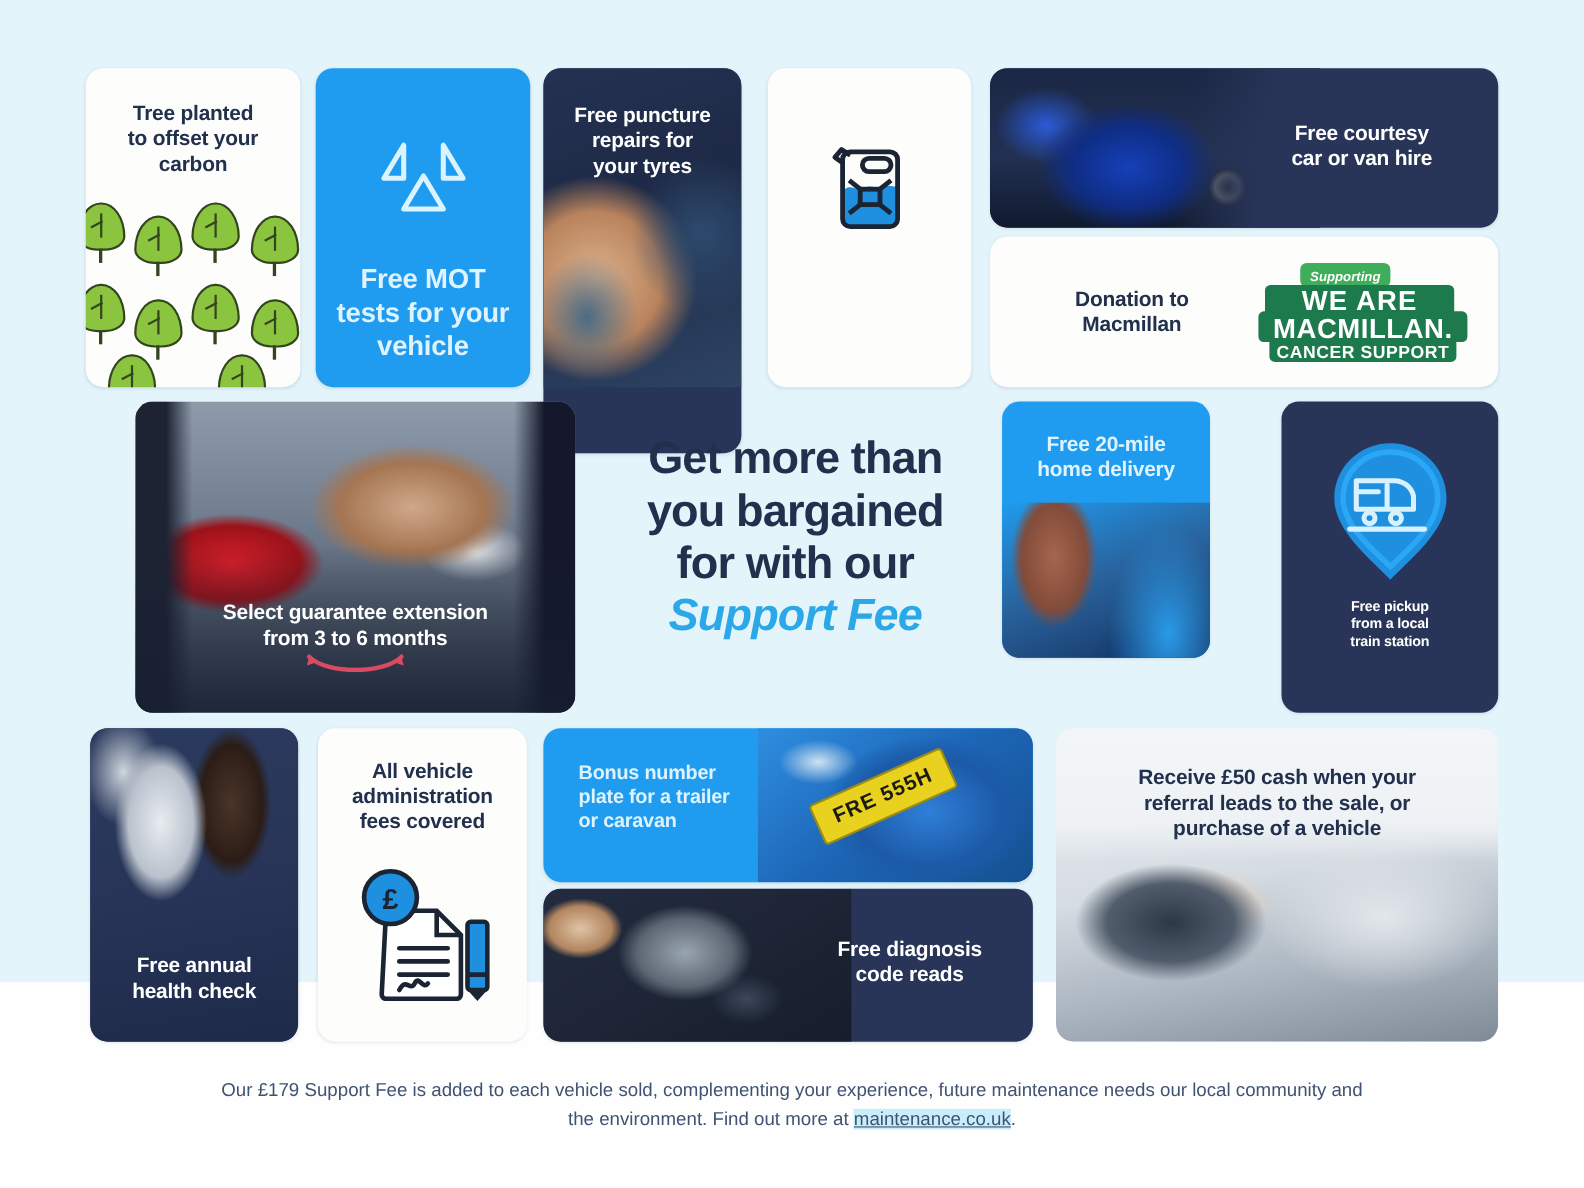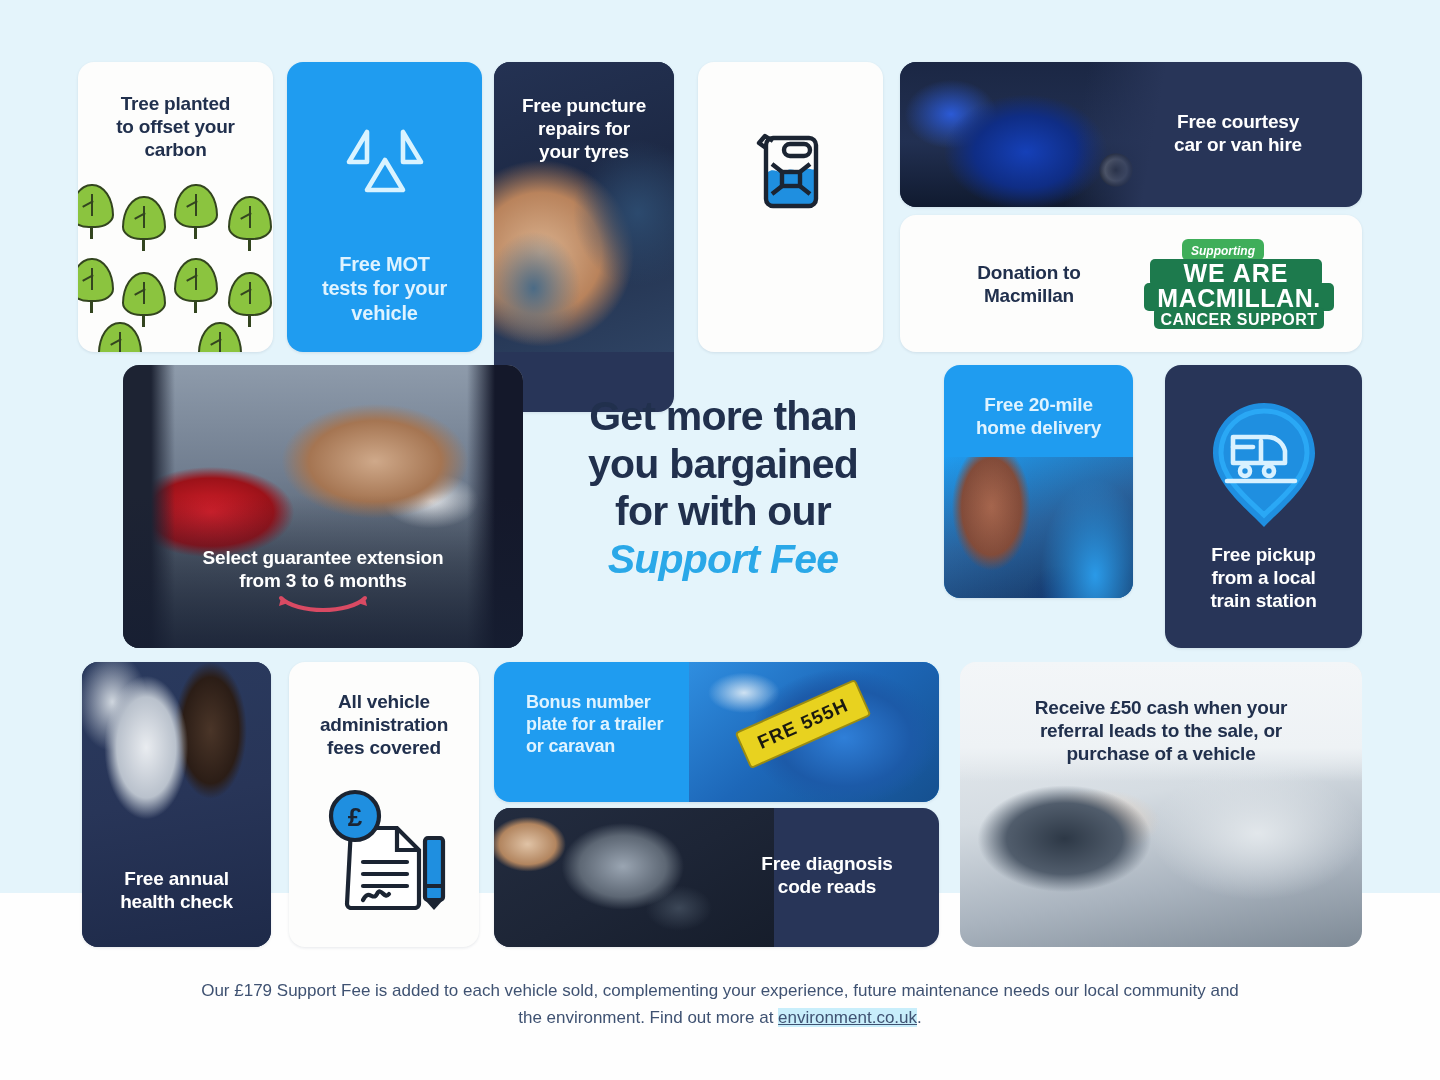"Free MOT" #c-mot .cap { font-size: 20px -> 25px; top: 190px -> 177px }
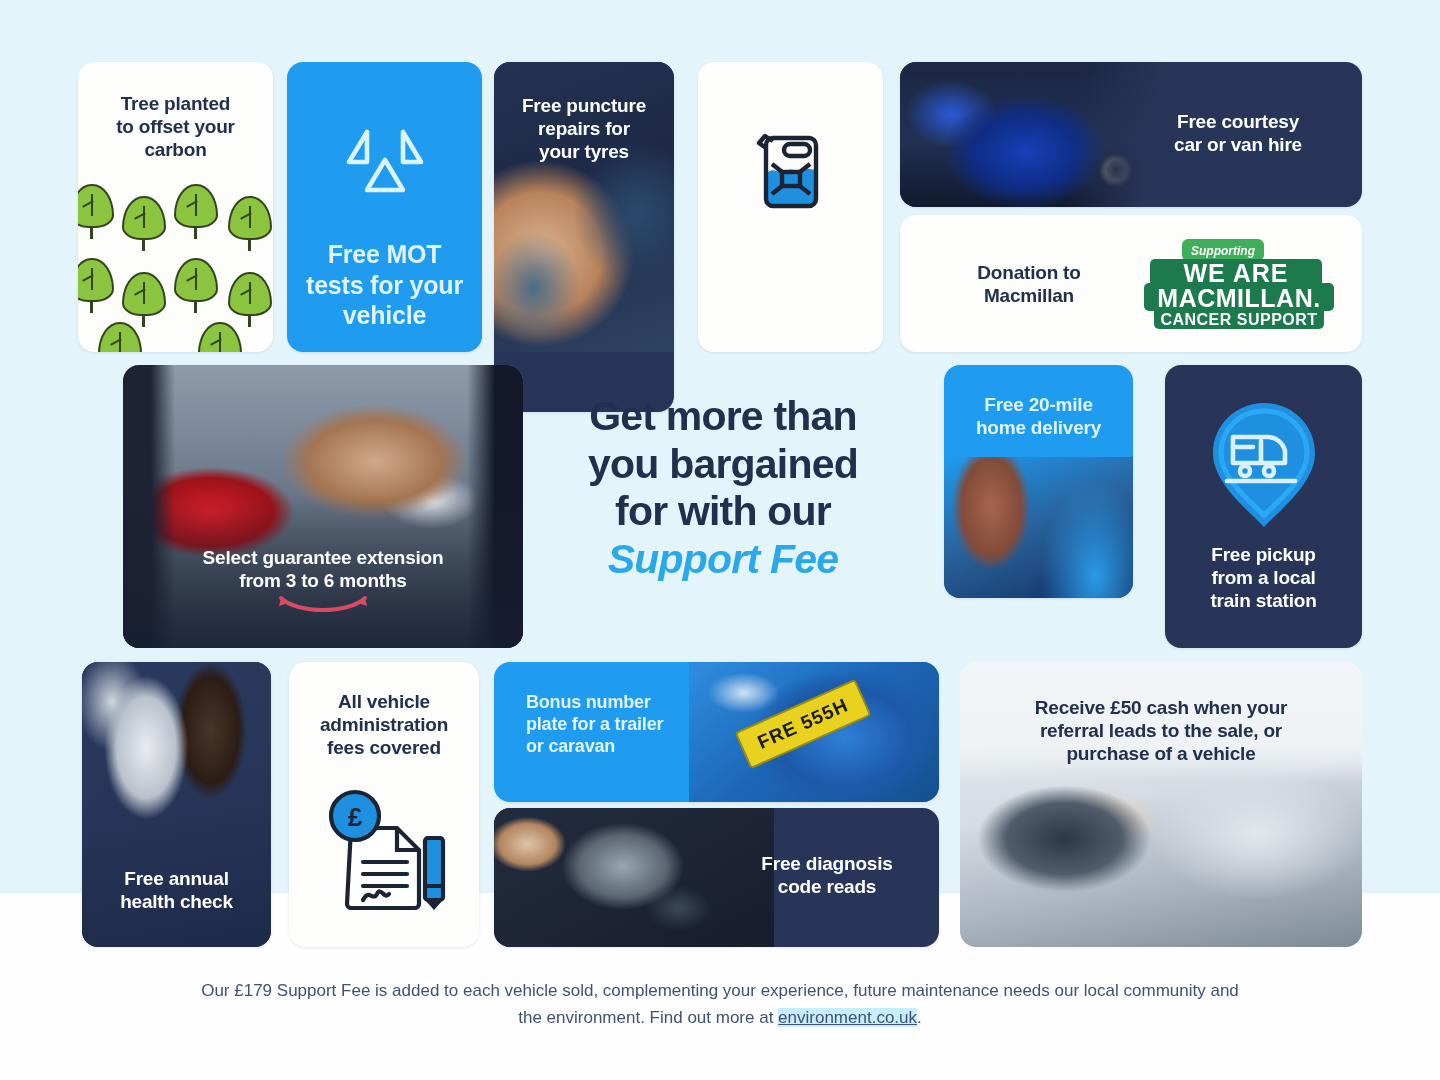"Free 20-mile" #c-deliv { left: 944px -> 911px }
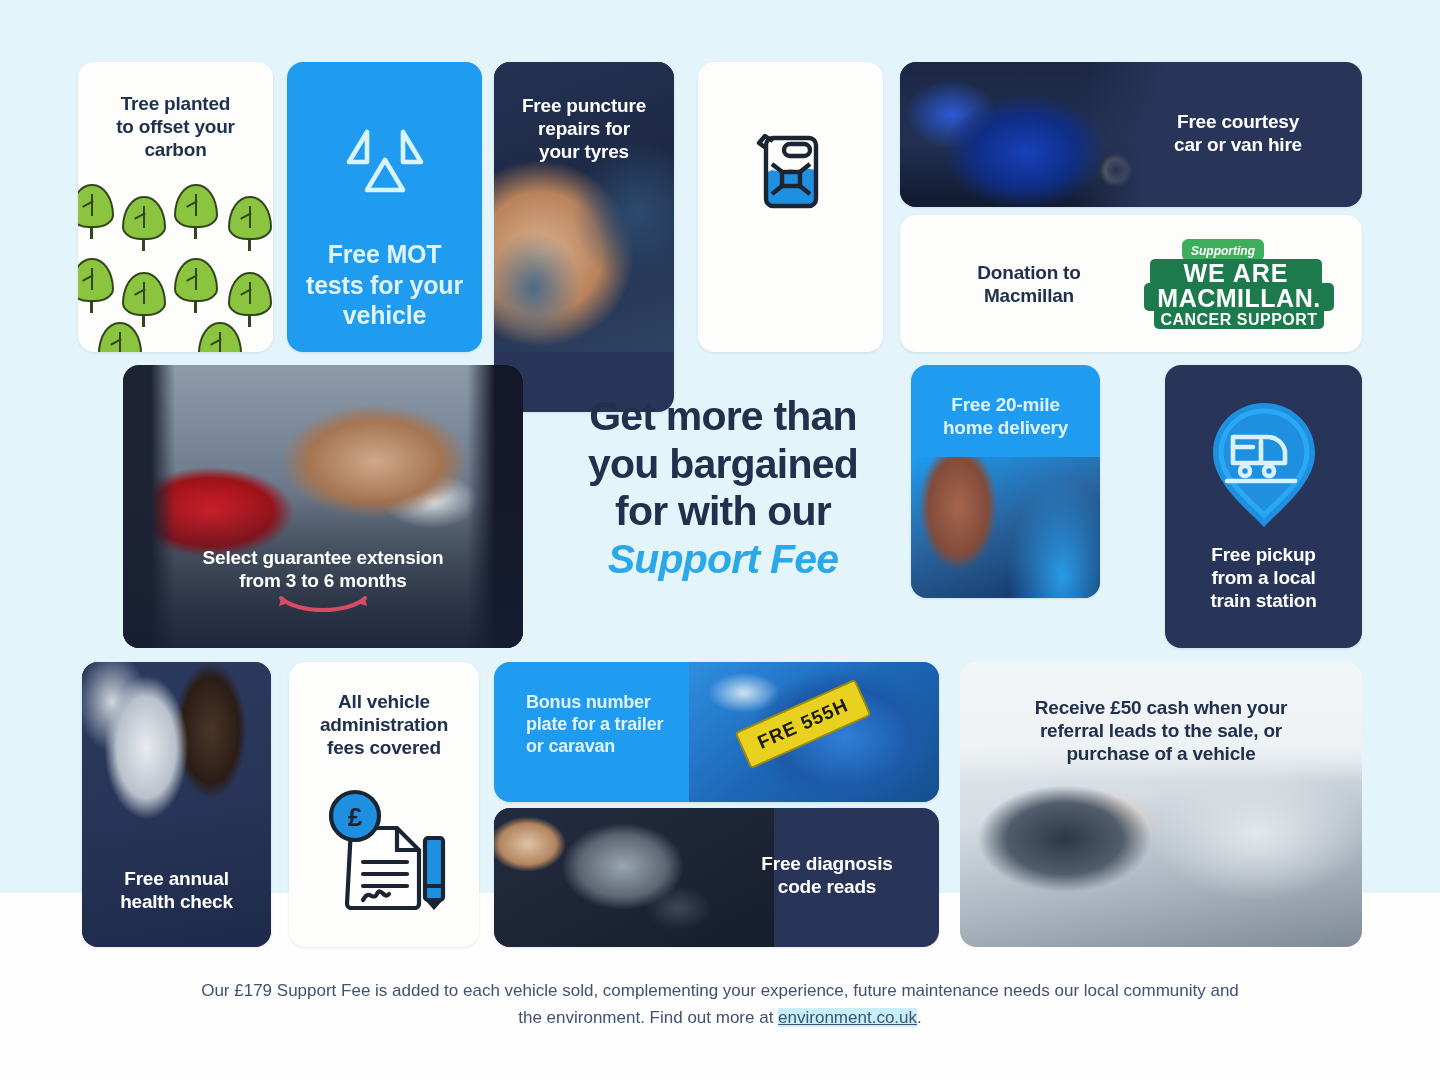"Free pickup" #c-train .cap { font-size: 19px -> 13px }
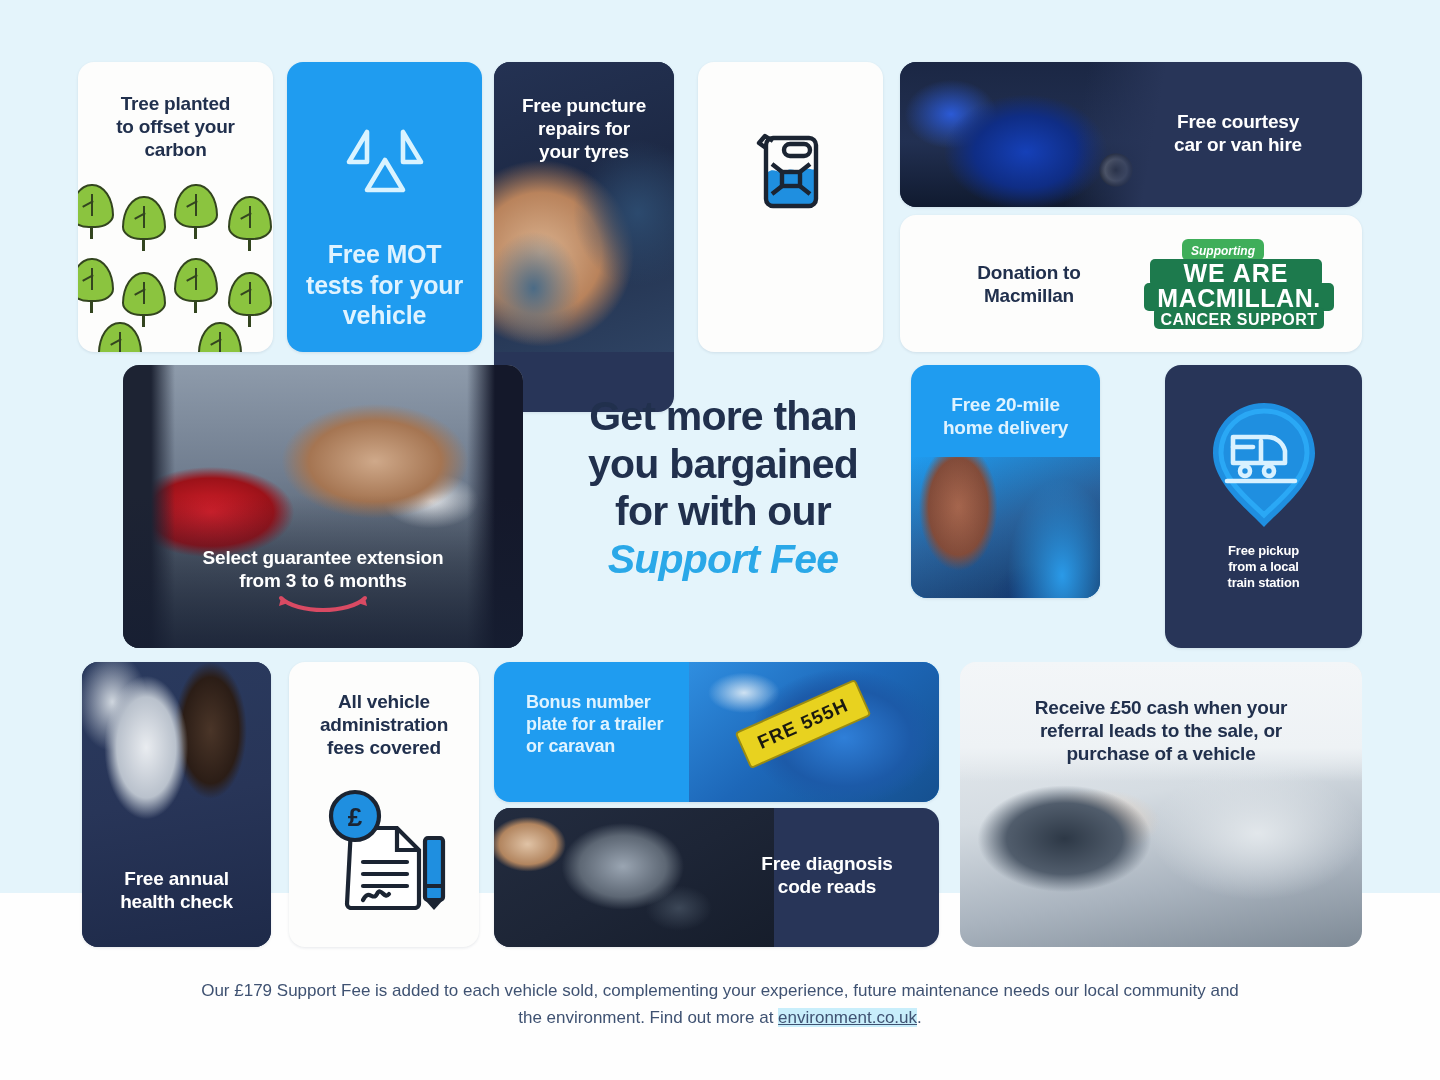"environment.co.uk" a.lnk { text: environment.co.uk -> maintenance.co.uk }
